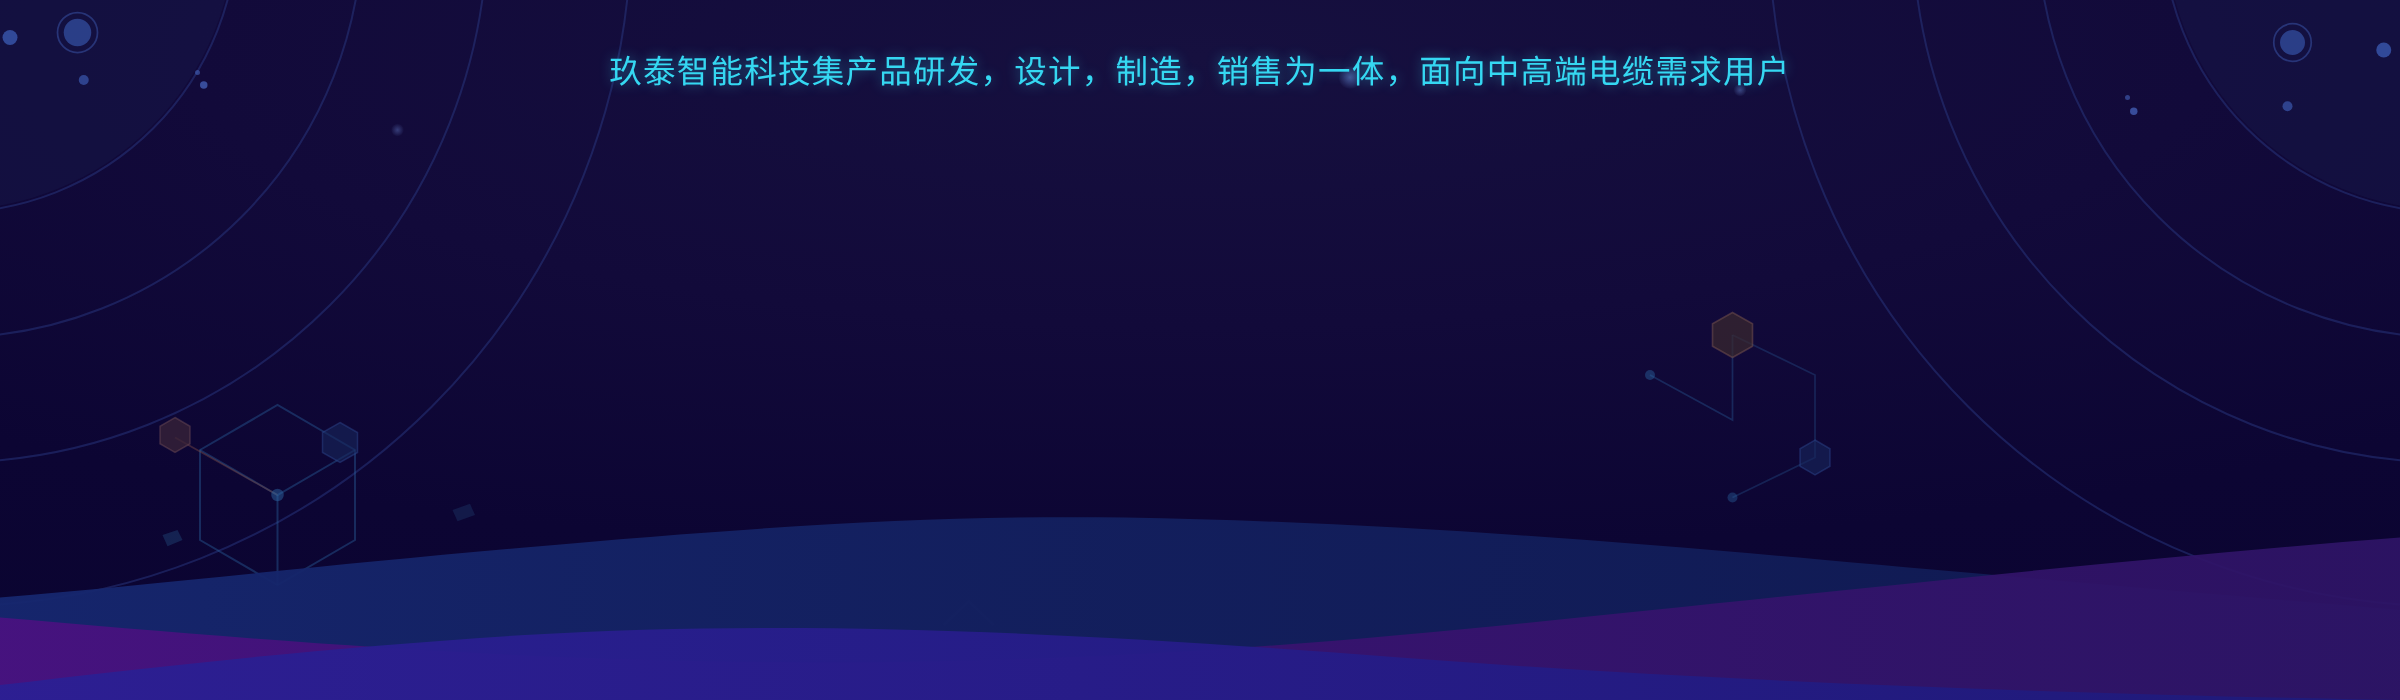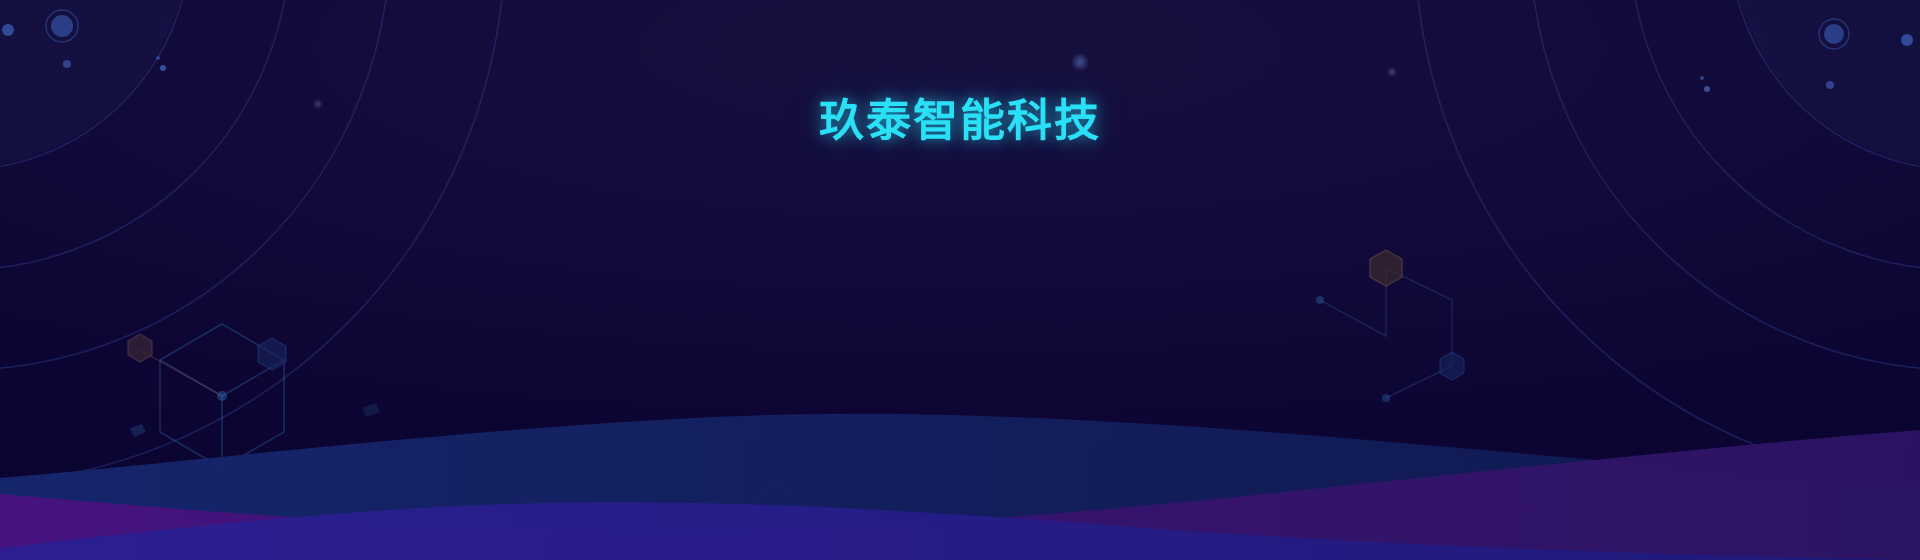"玖泰智能科技集产品研发，设计，制造，销售为一体，面向中高端电缆需求用户" p.subtitle { html: none -> <p>玖泰智能科技集产品研发，设计，制造，销售为一体，面向中高端电缆需求用户</p> }
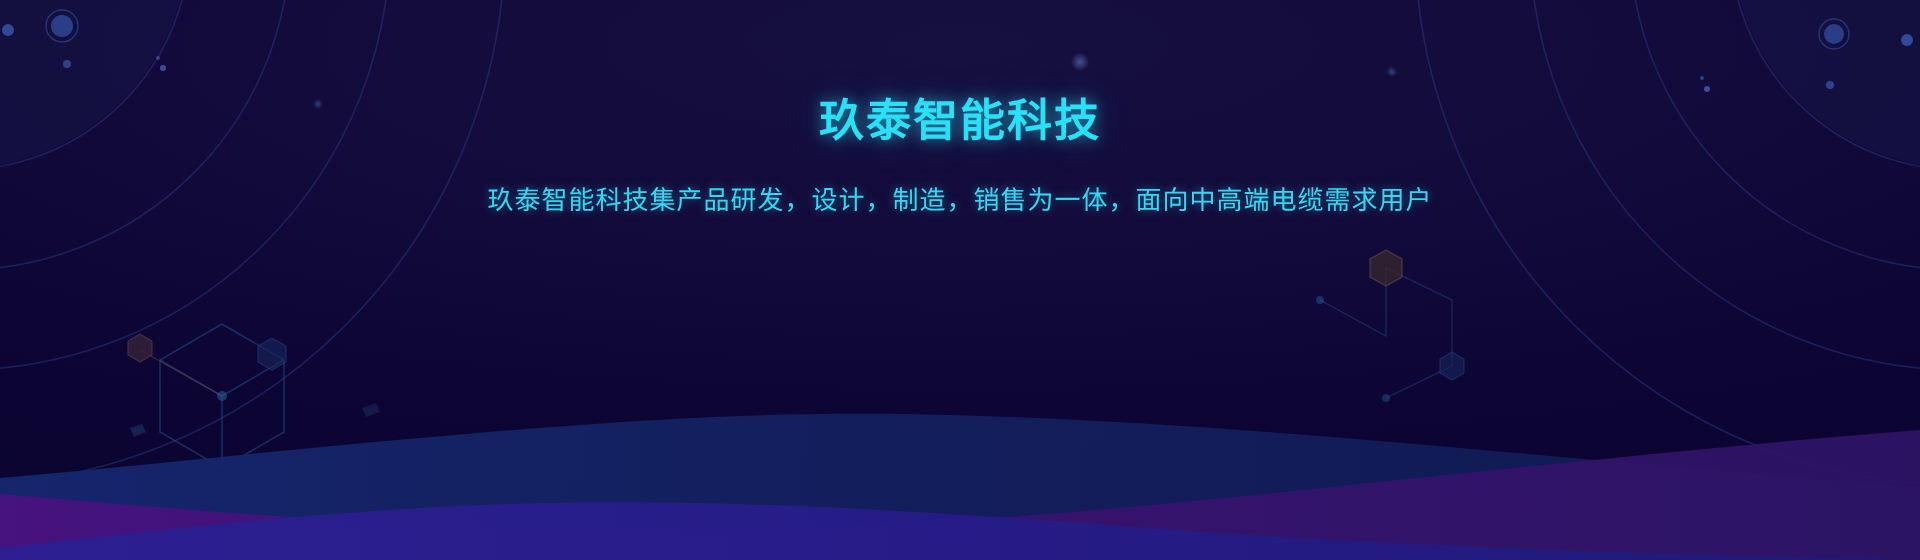"玖泰智能科技" div.eyebrow { html: <div>玖泰智能科技</div> -> none }
